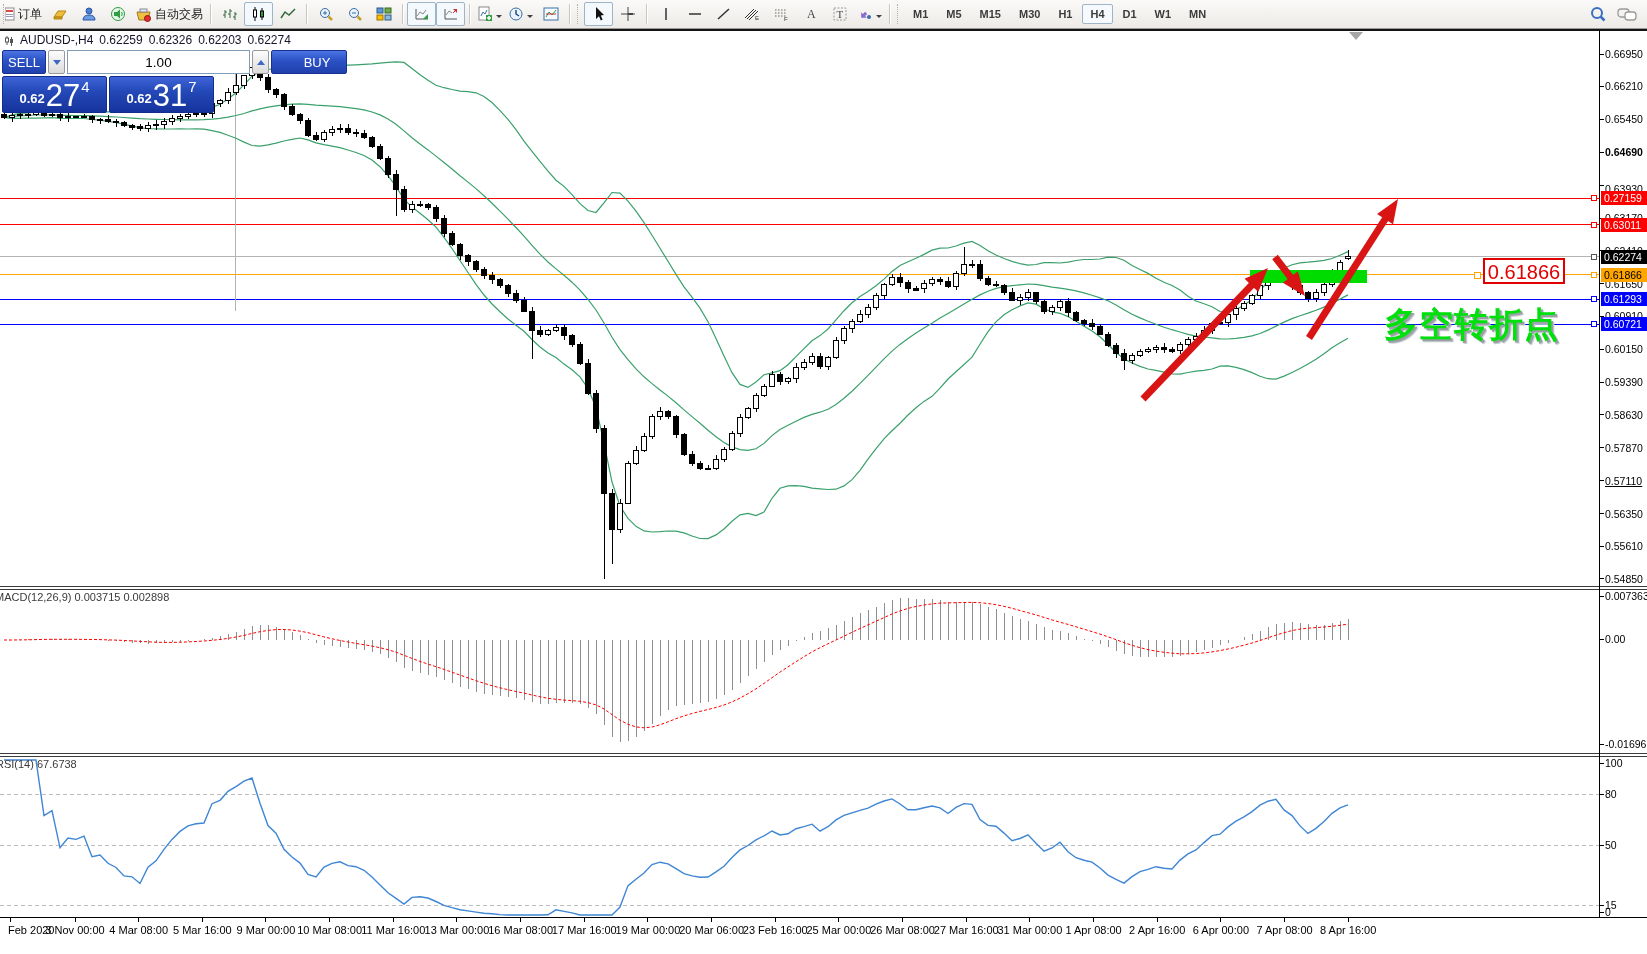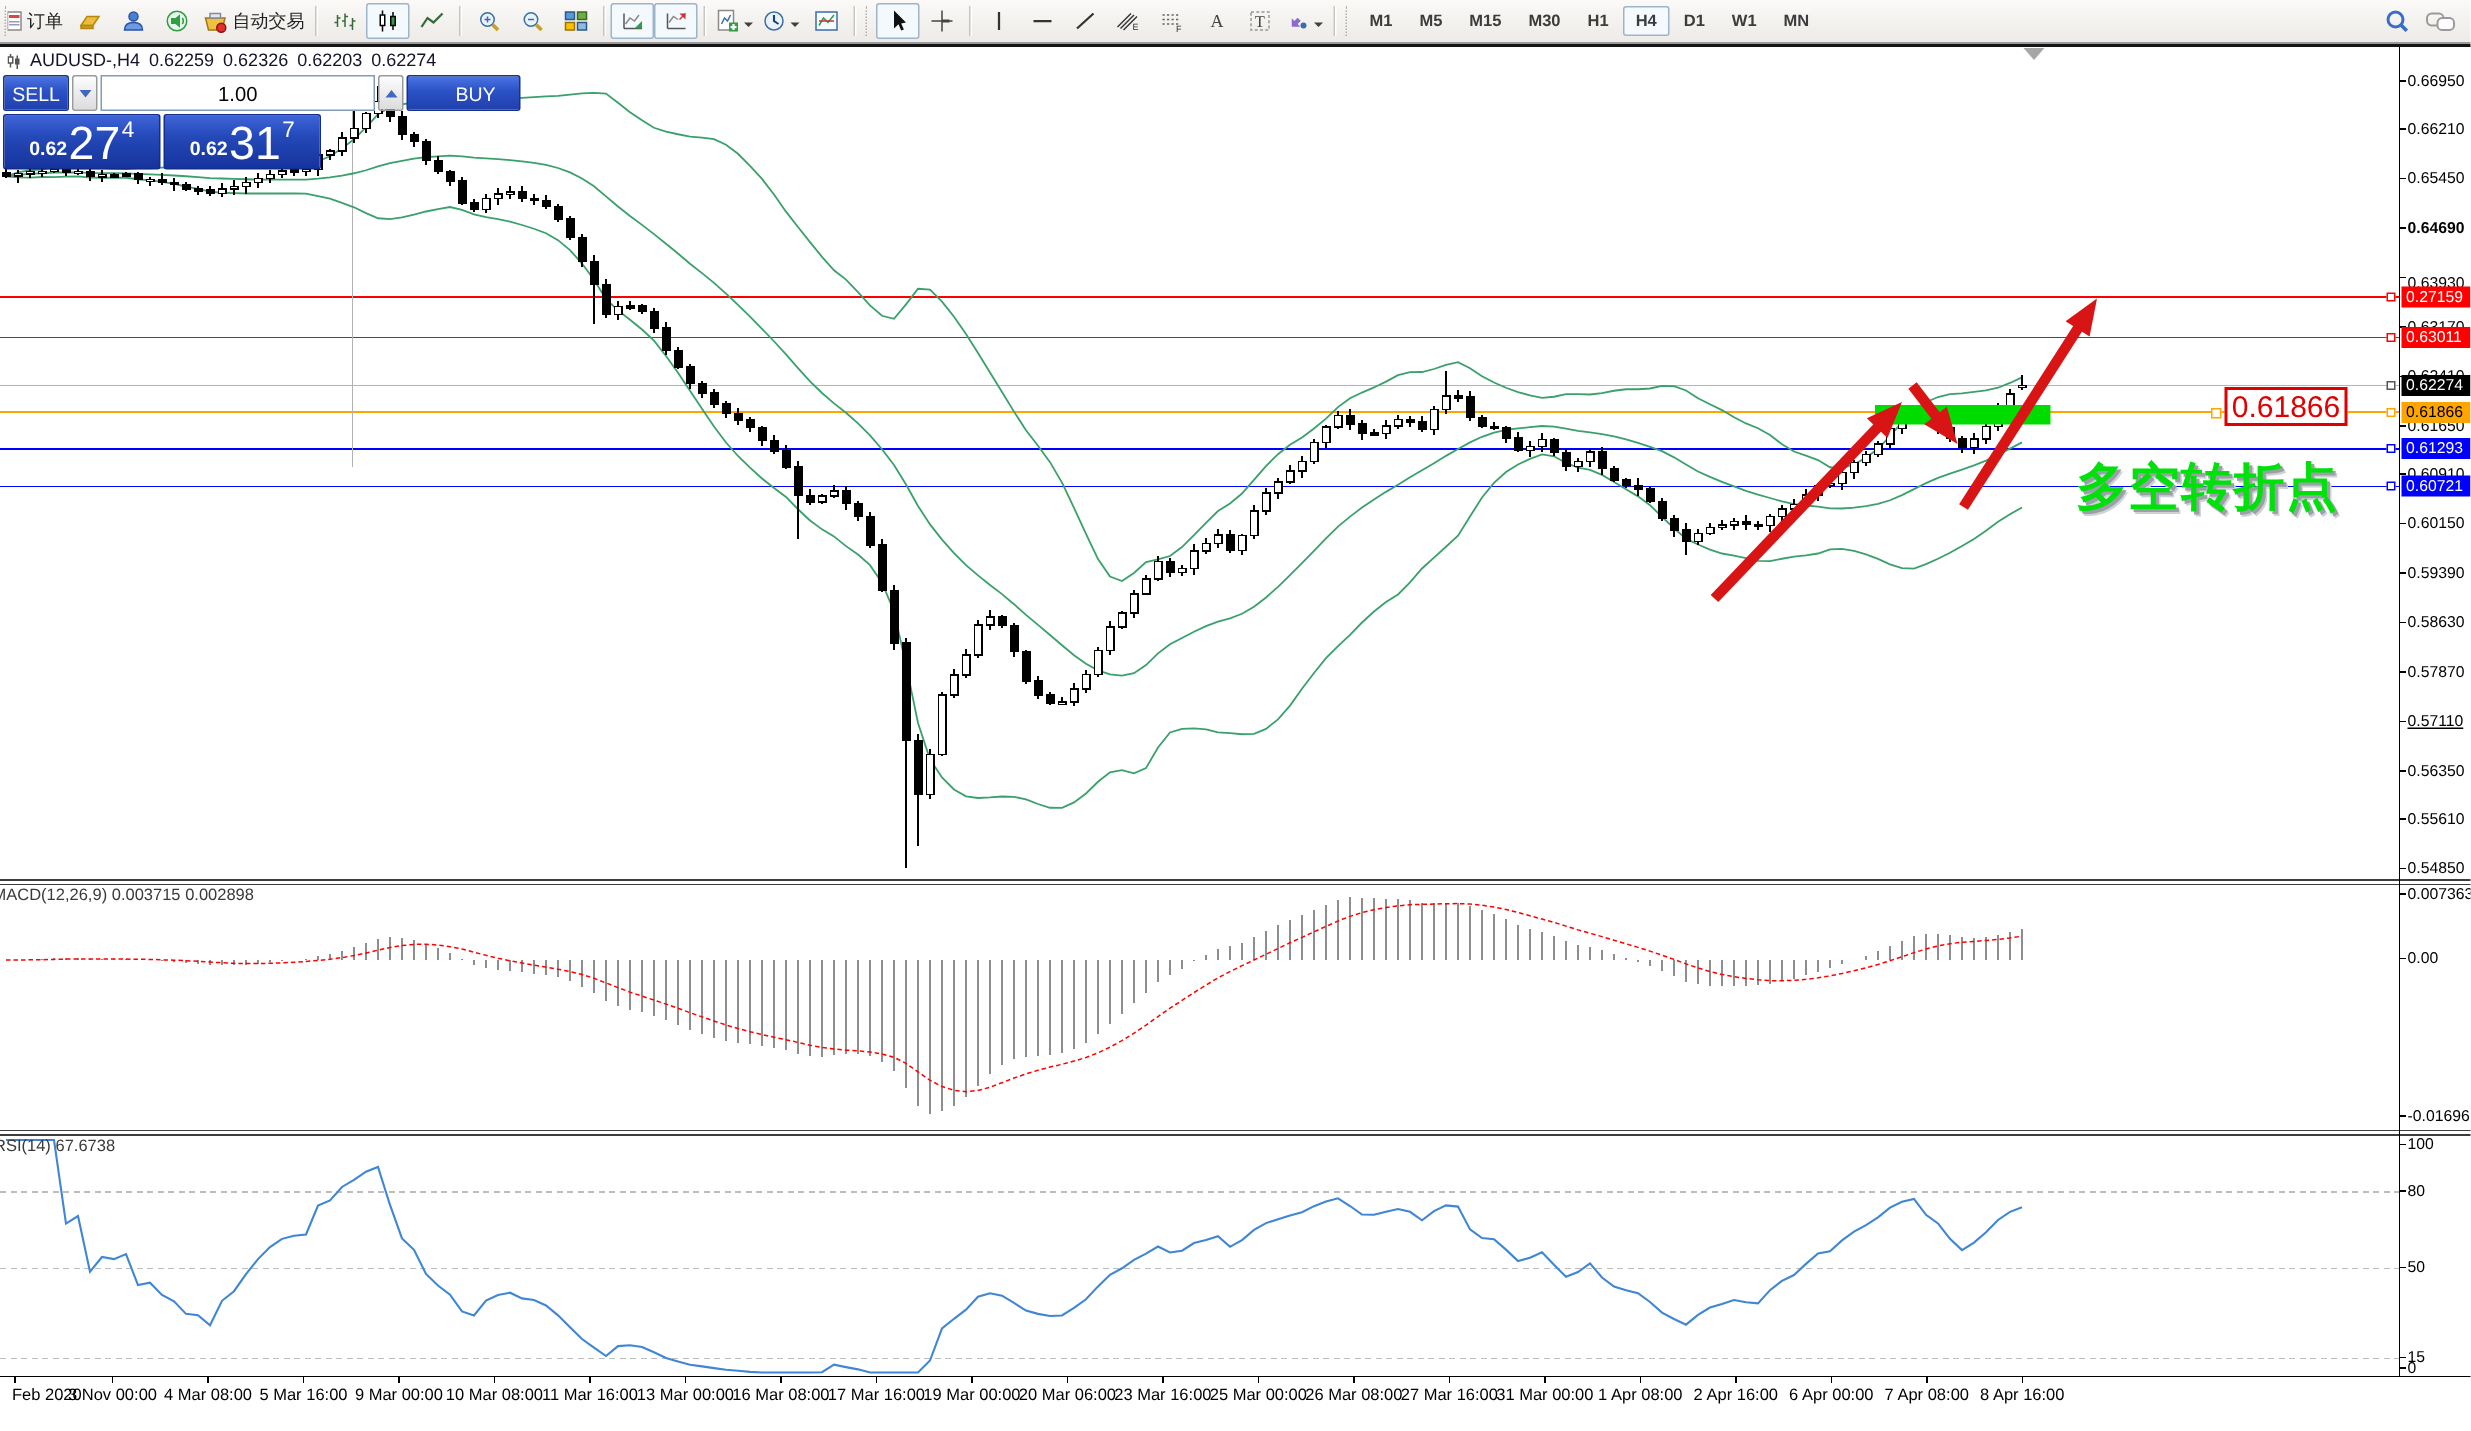"23 Mar 16:00" div.tlab { text: Mar -> Feb }
